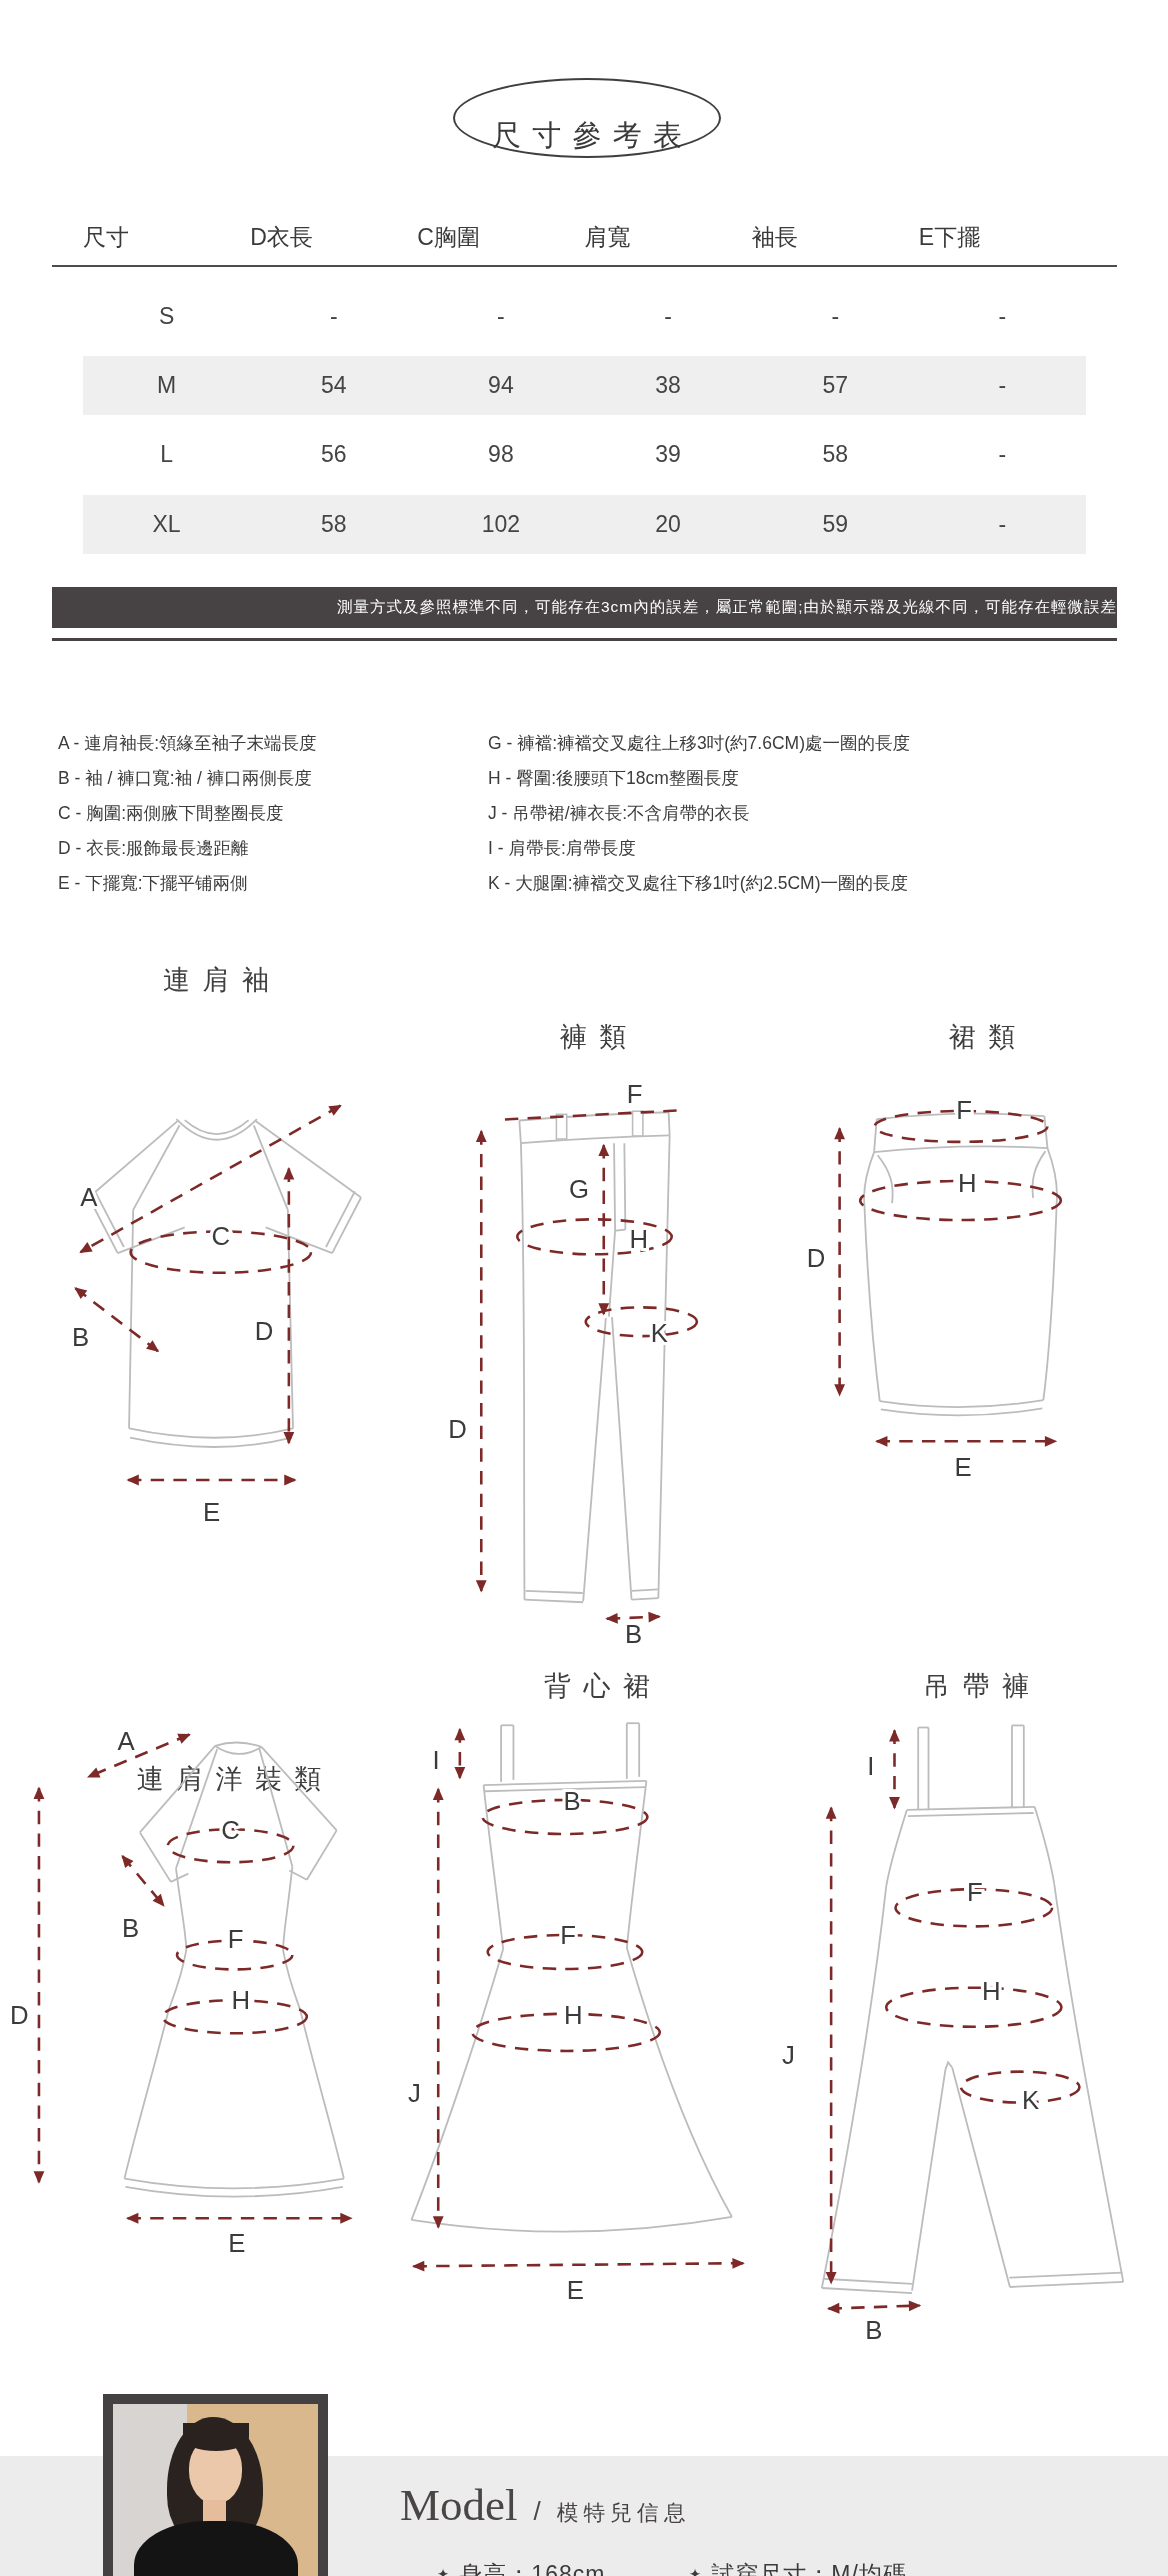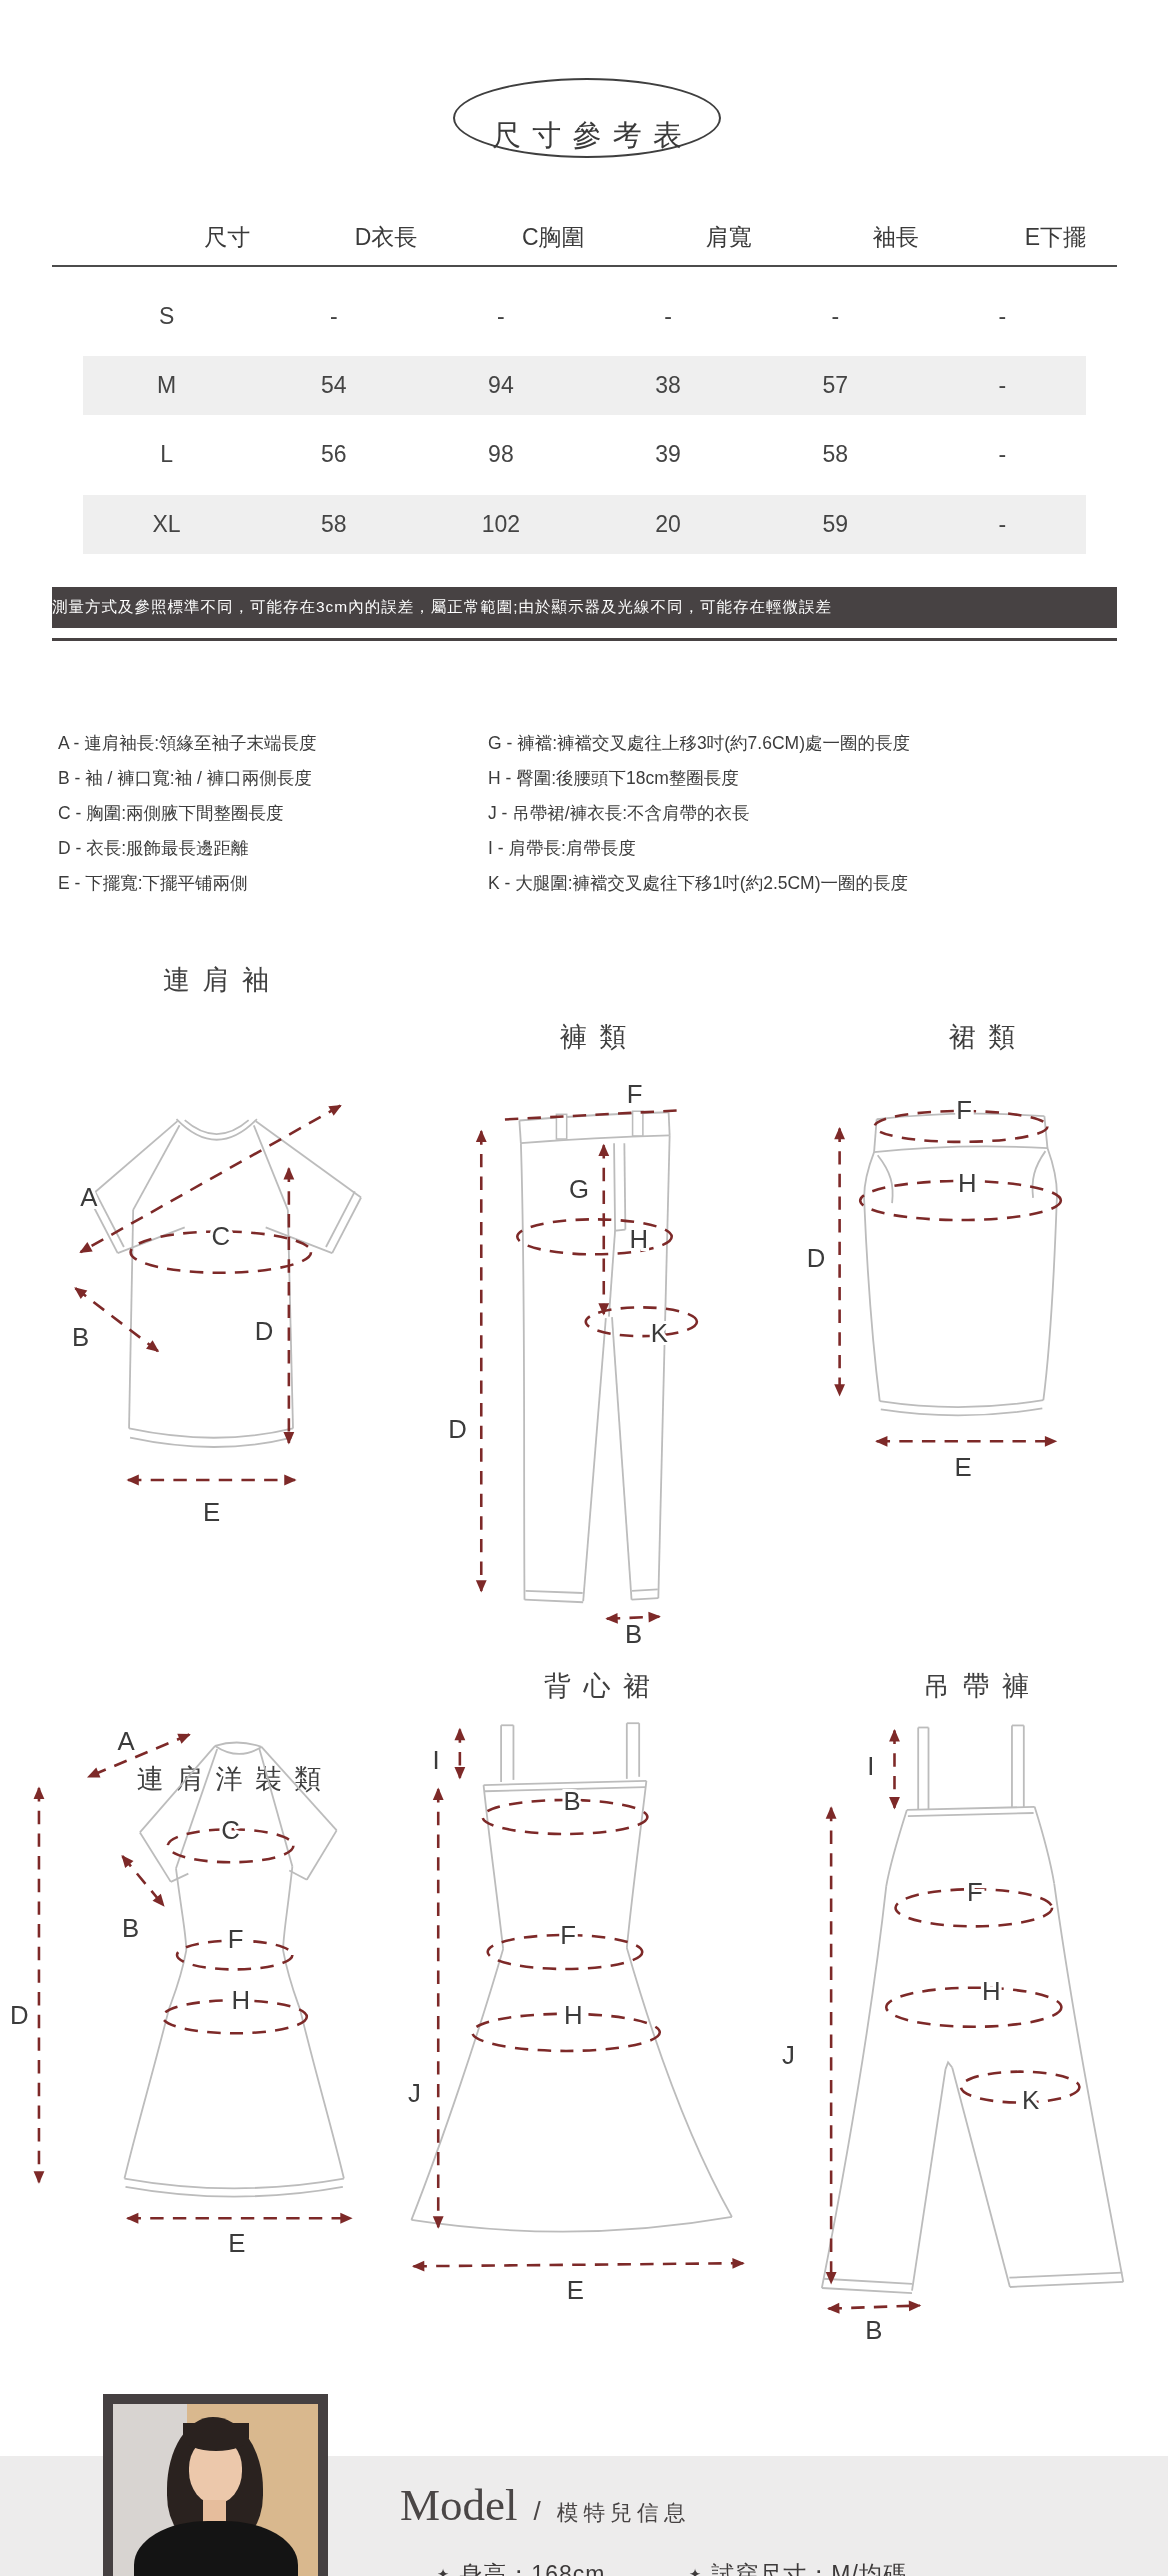"尺寸" .st-header { text-align: right -> left }
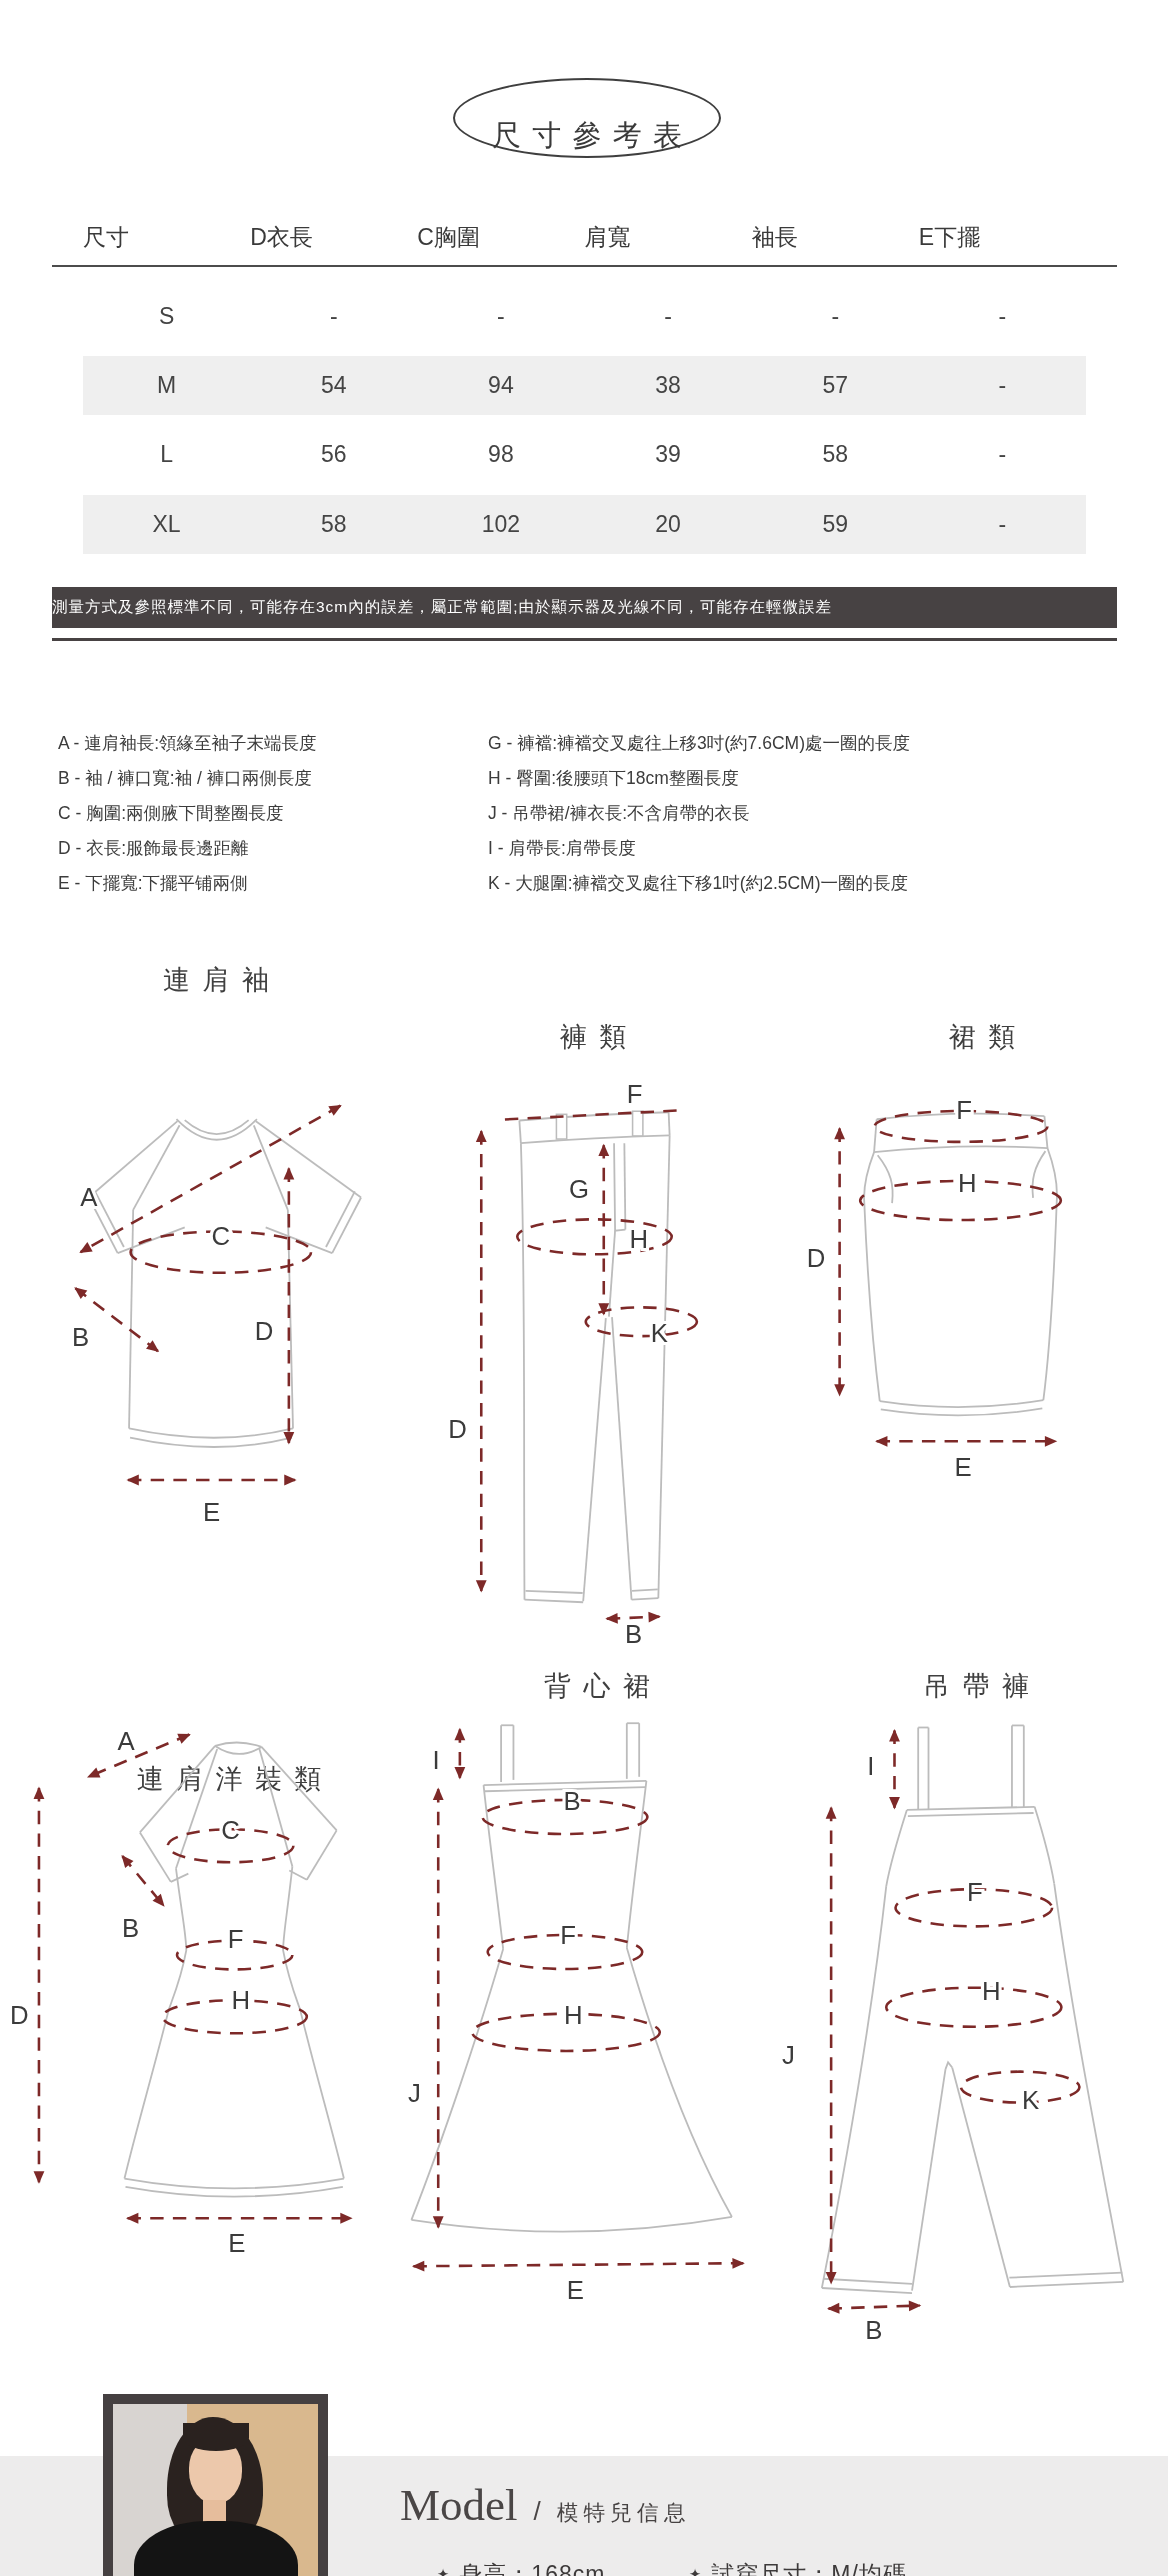"測量方式及參照標準不同，可能存在3cm內的誤差，屬正常範圍;由於顯示器及光線不同" .notice { justify-content: flex-start -> flex-end }
